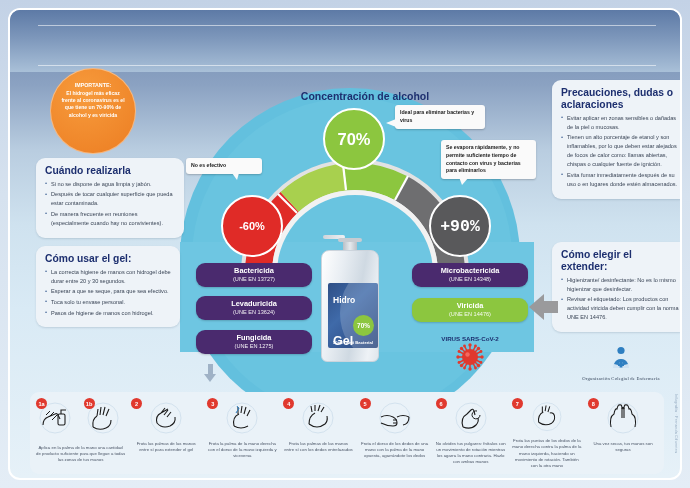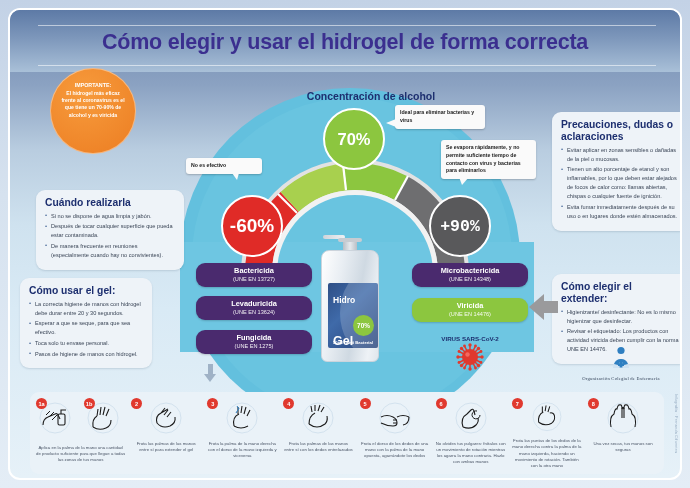"Cómo elegir y usar el" div { html: <div>Cómo elegir y usar el hidrogel de forma correcta</div> -> none }
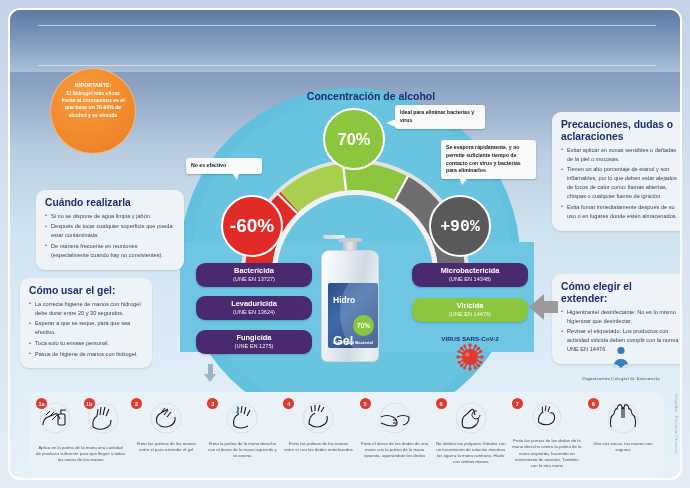"Concentración de alcohol" div { left: 246px -> 240px }
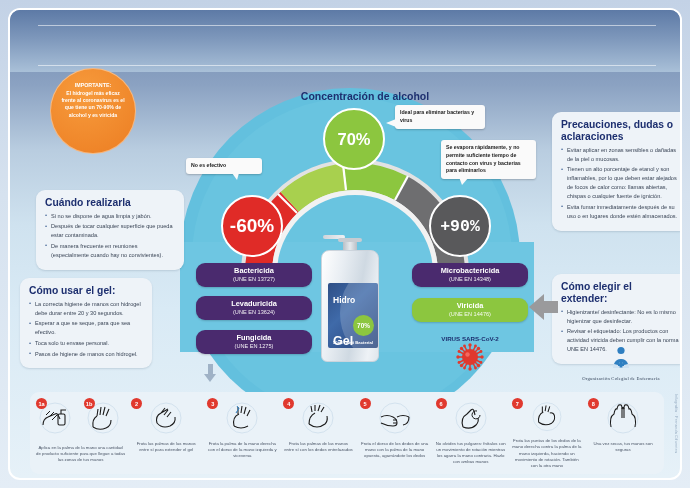"Precauciones, dudas o aclaraciones" .panel { margin-top: 32px -> none }
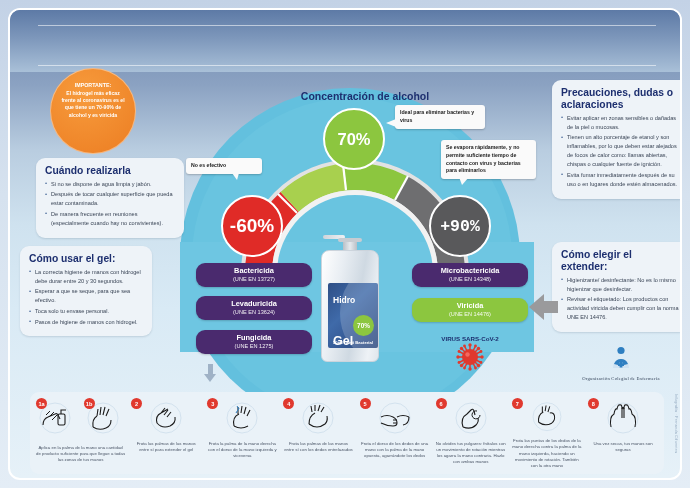"-60%" #b-60 { font-size: 19px -> 11px }
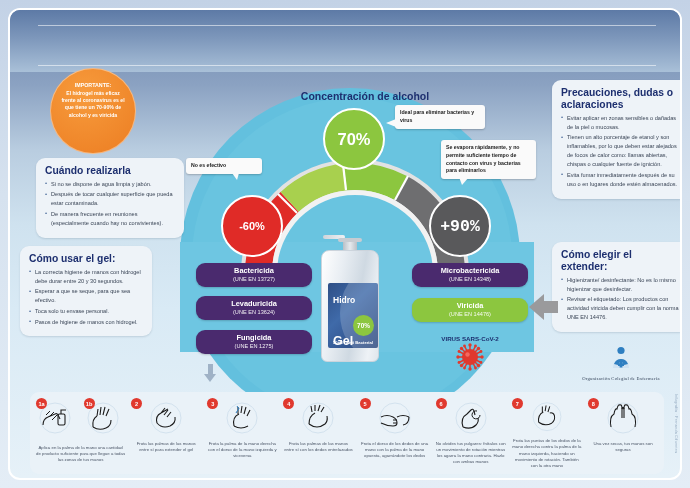"Cómo usar el gel:" #p-como { left: 10px -> 26px; width: 132px -> 144px }
